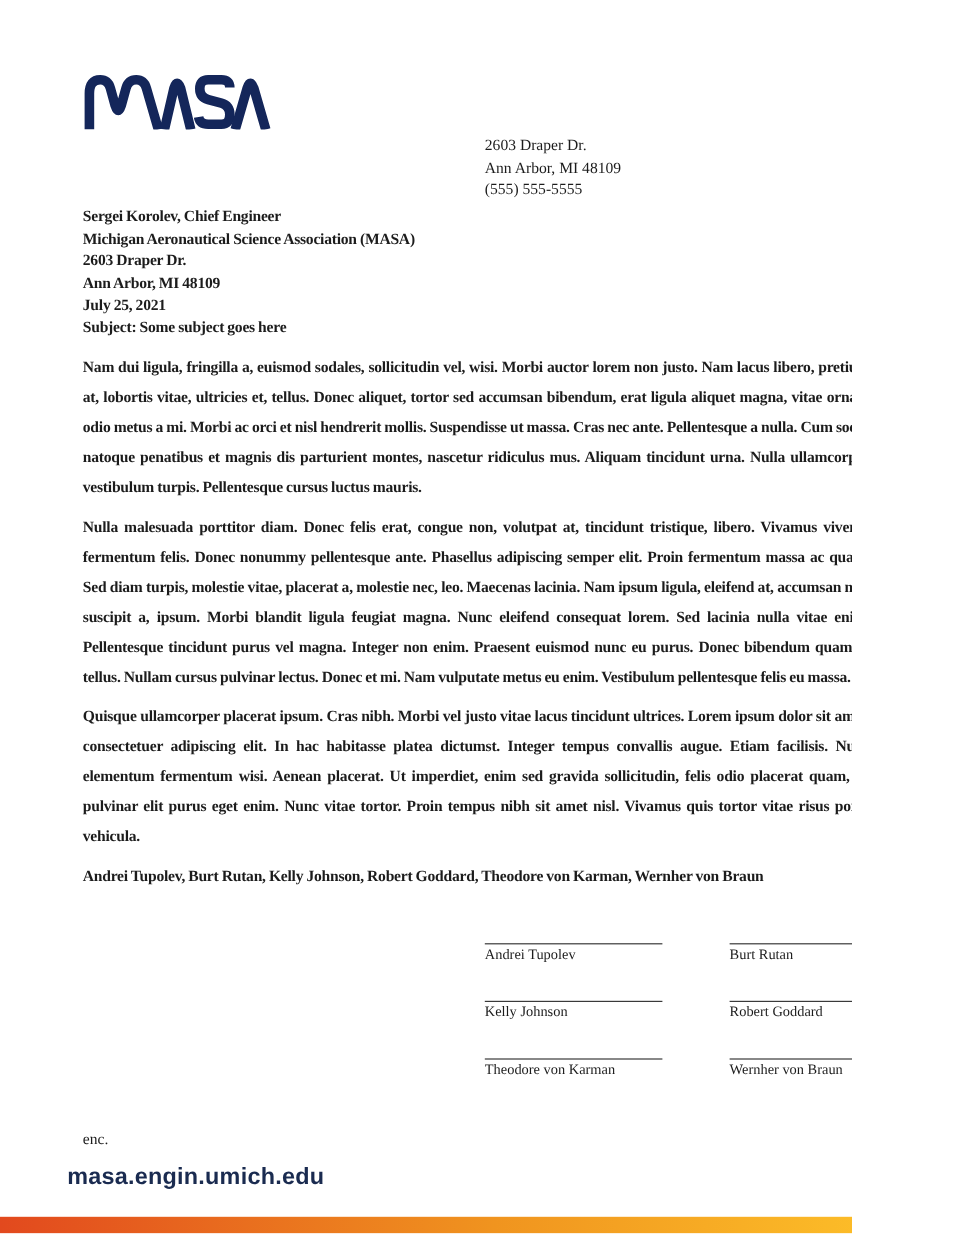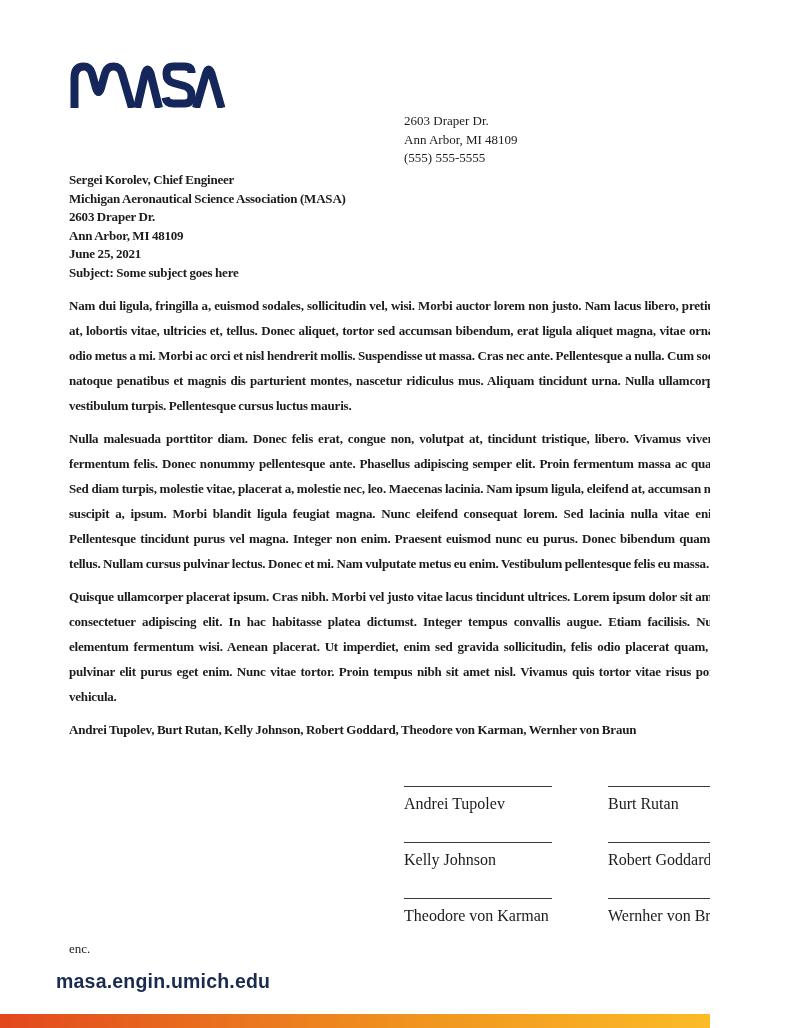"June 25, 2021" div.line { text: June -> July }
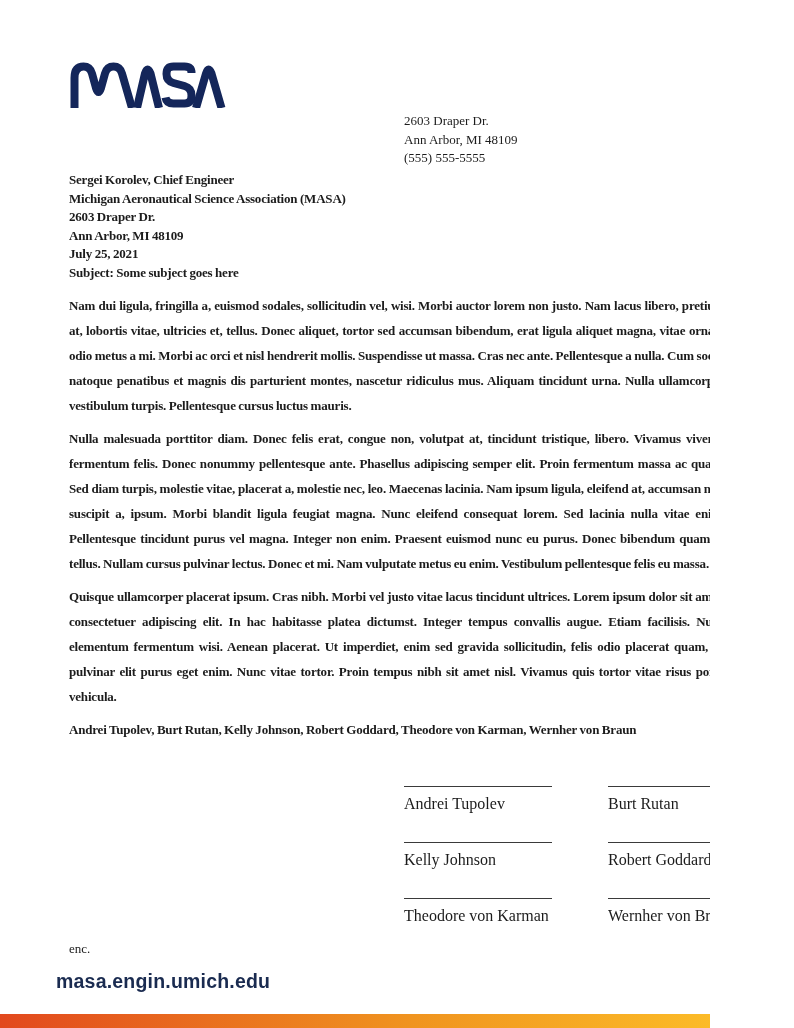"Andrei Tupolev" .sig-cell { font-size: 16px -> 12px; padding-top: 8px -> 0 }
